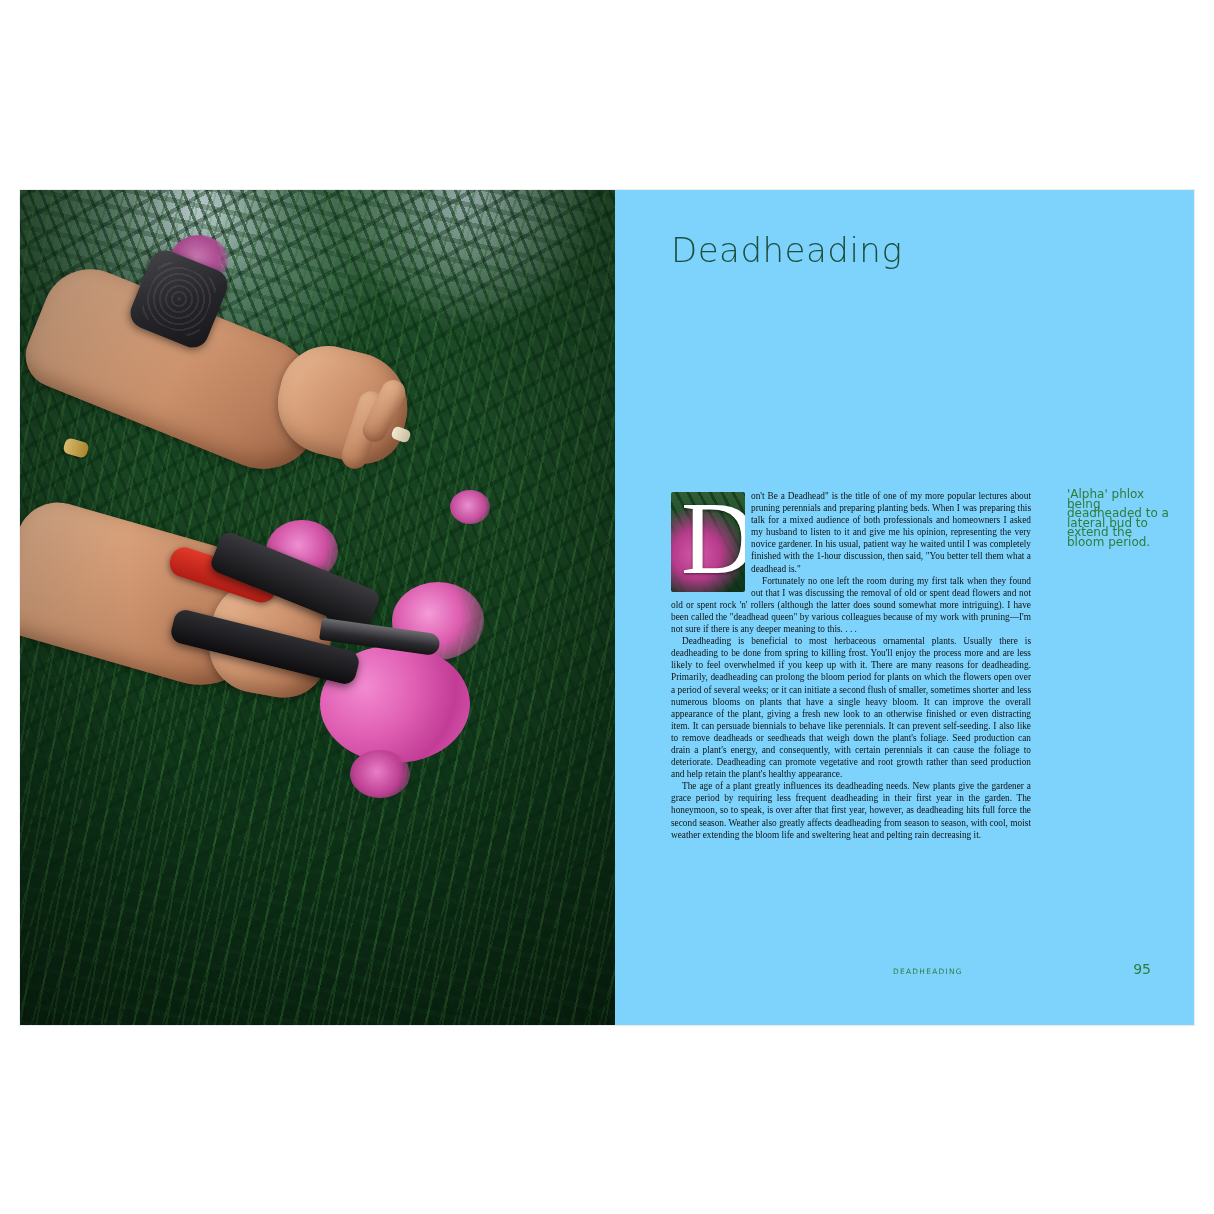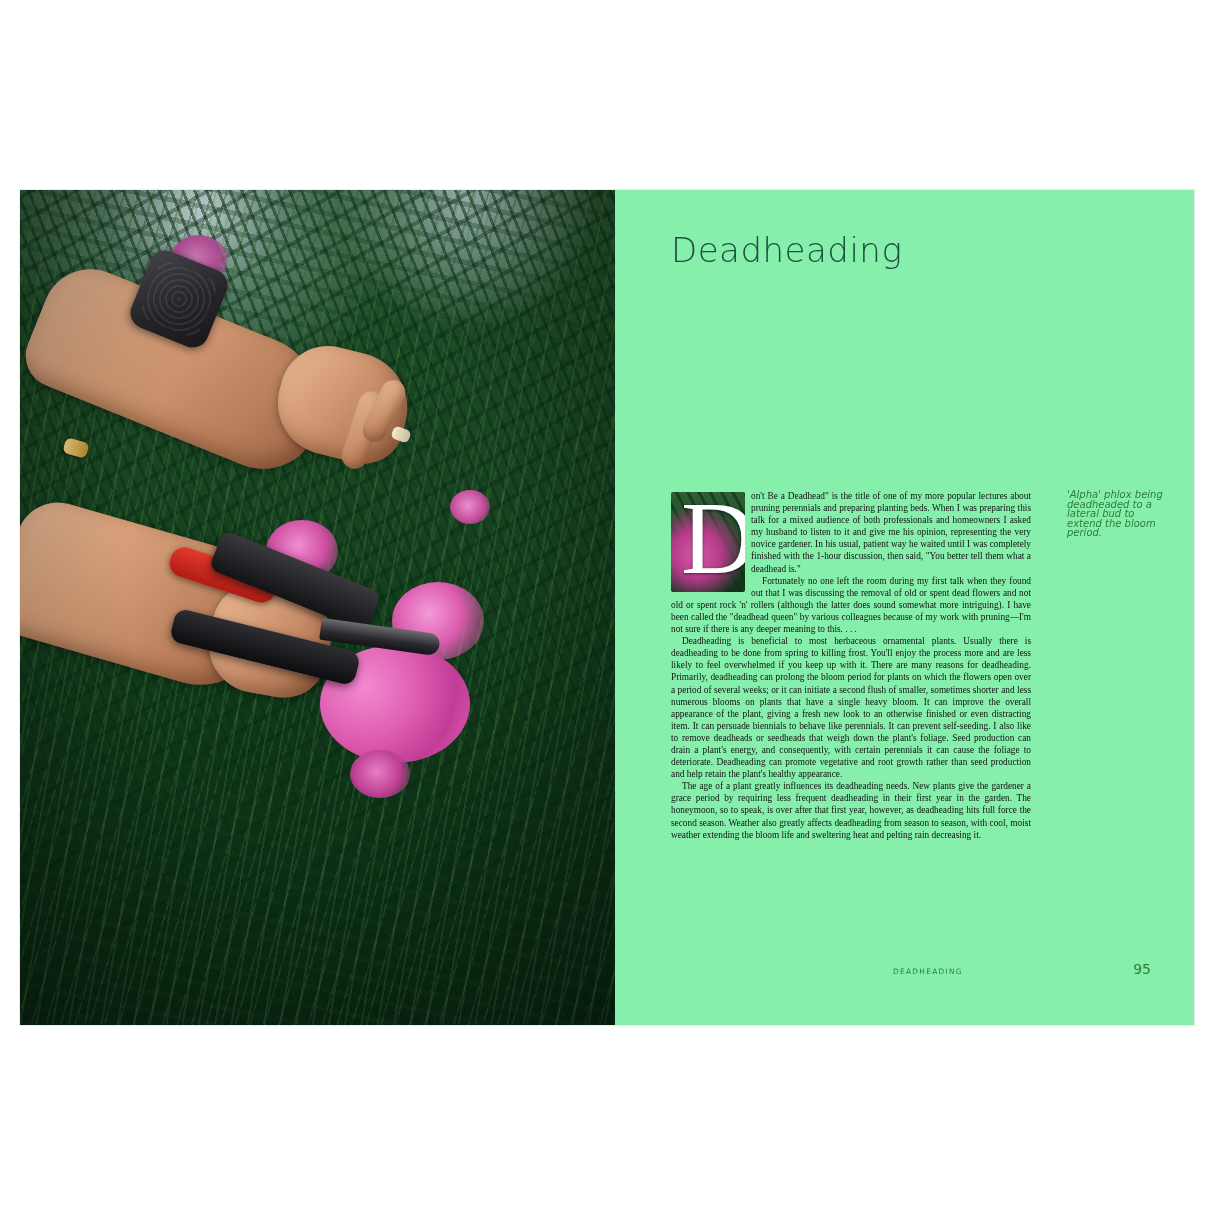"Deadheading" .right-page { background: #86efac -> #7dd3fc }
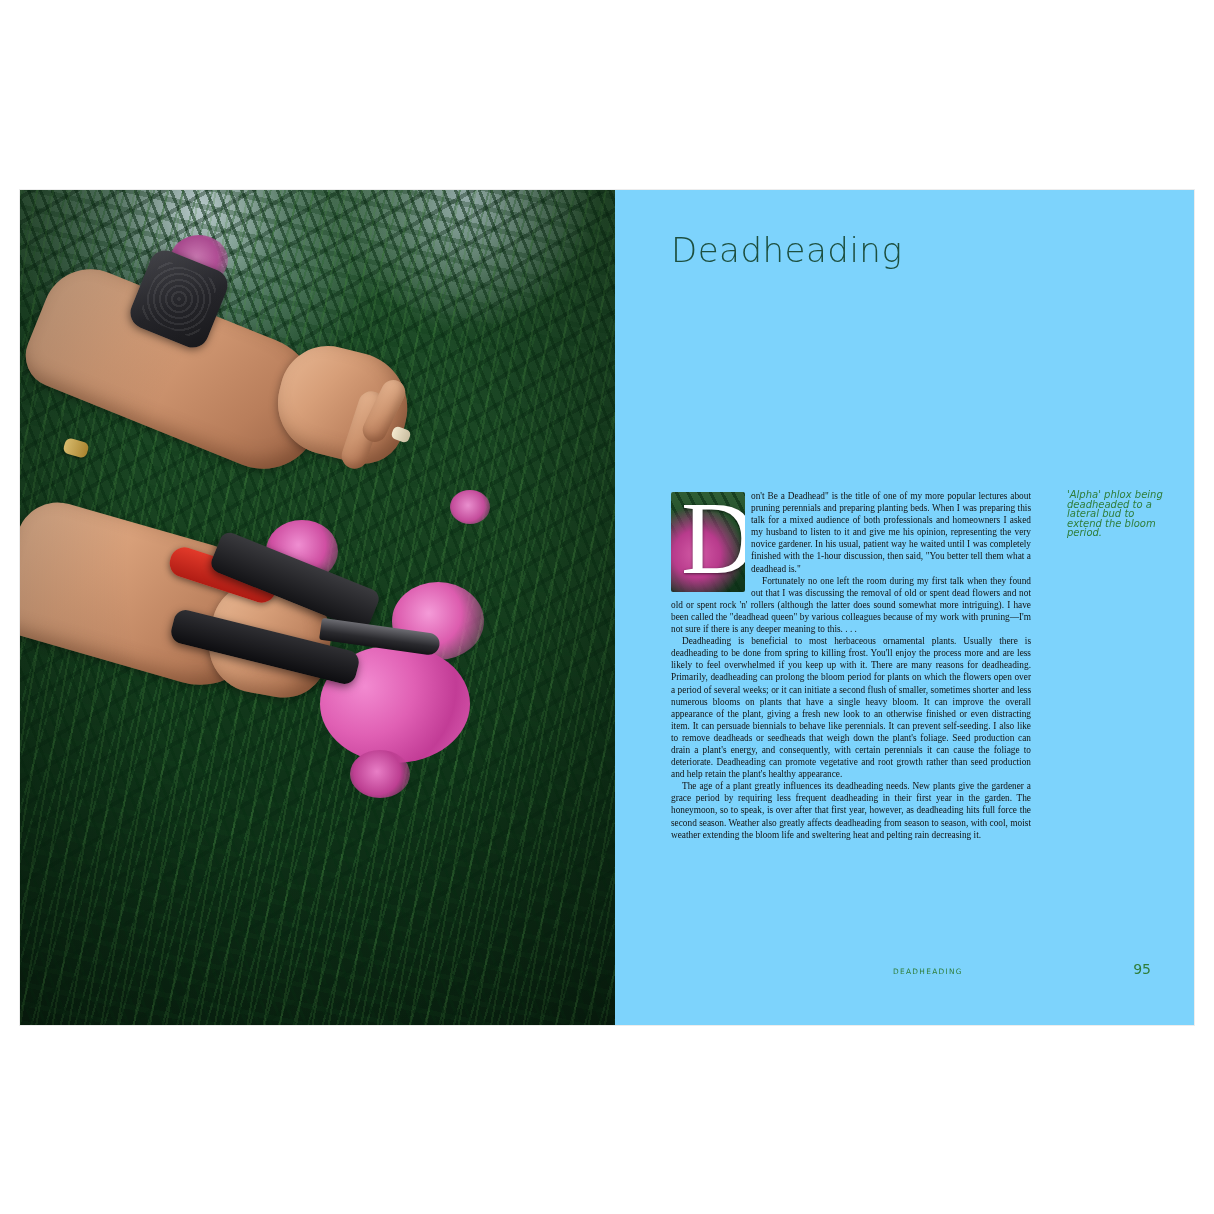"'Alpha' phlox being deadheaded to" .caption { font-size: 10px -> 12px; font-style: italic -> none }
